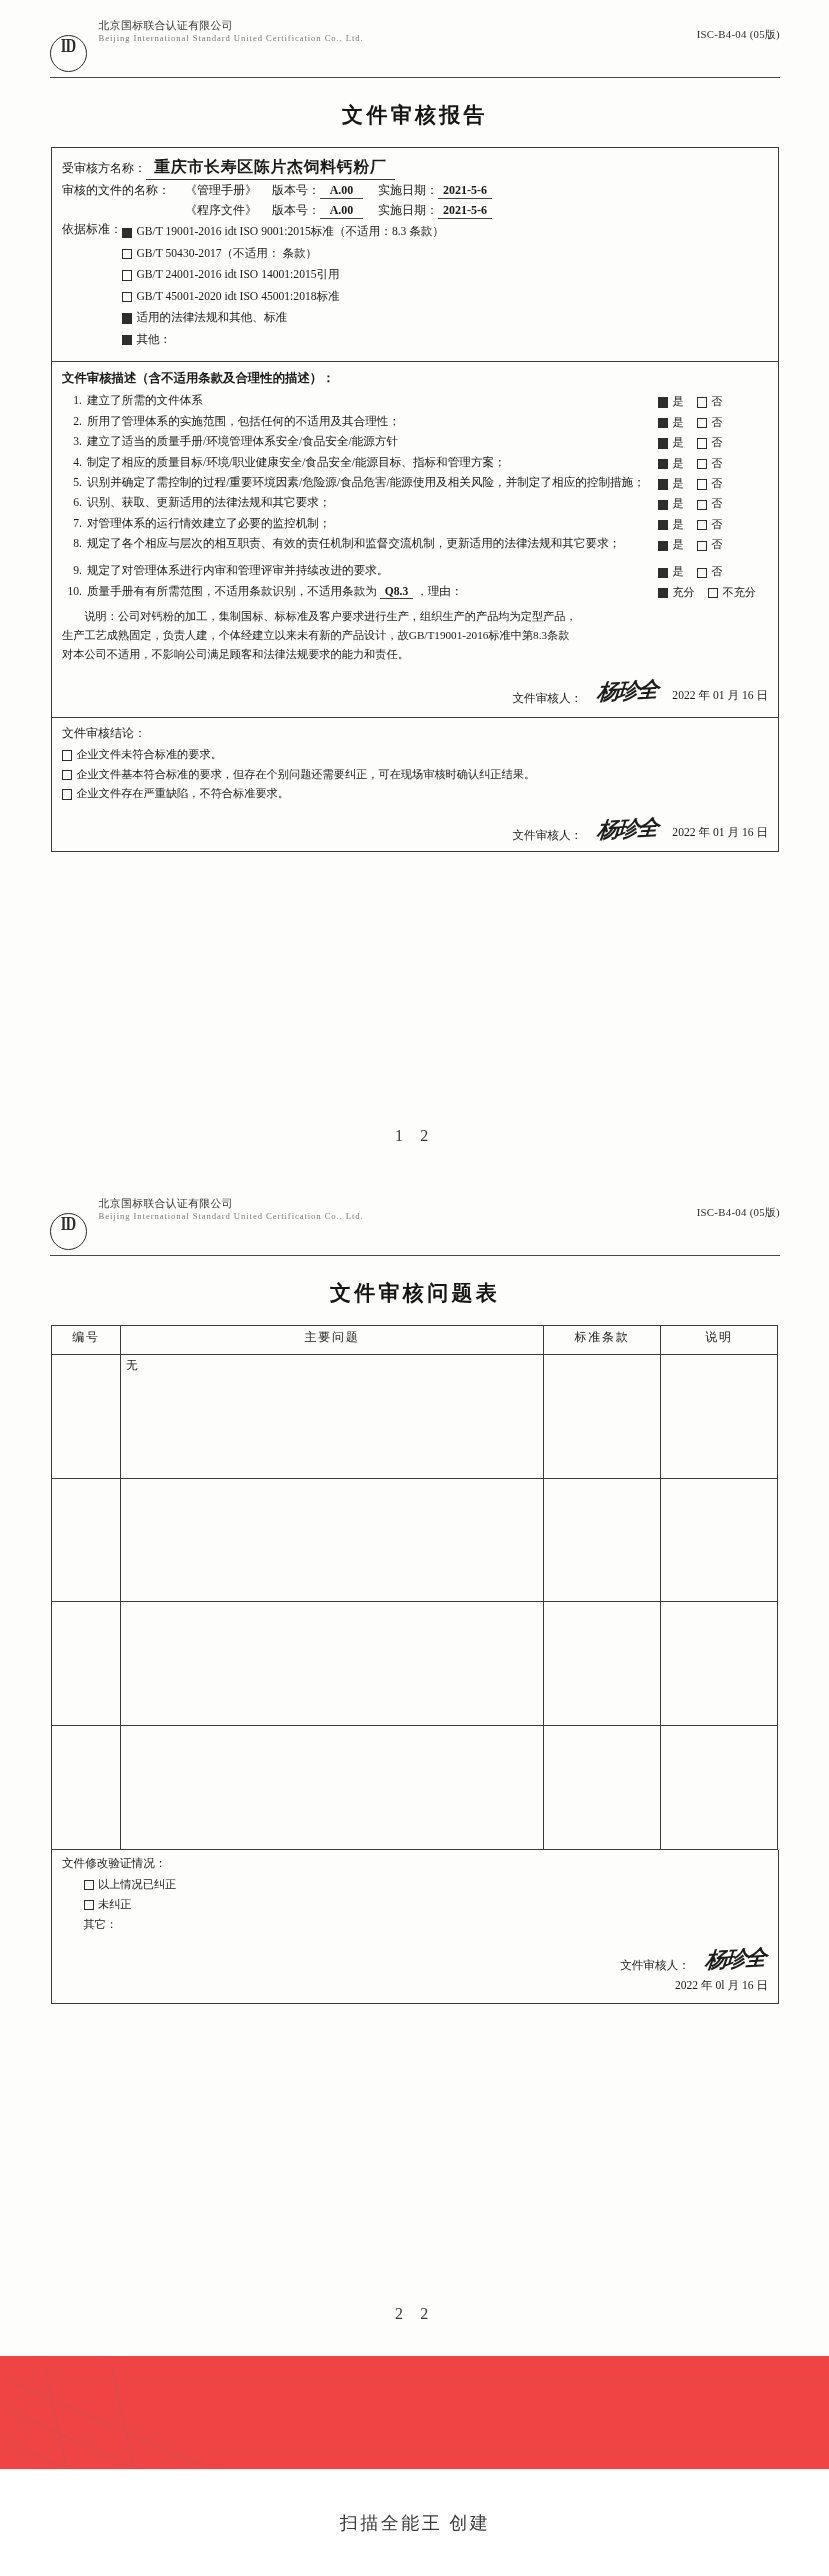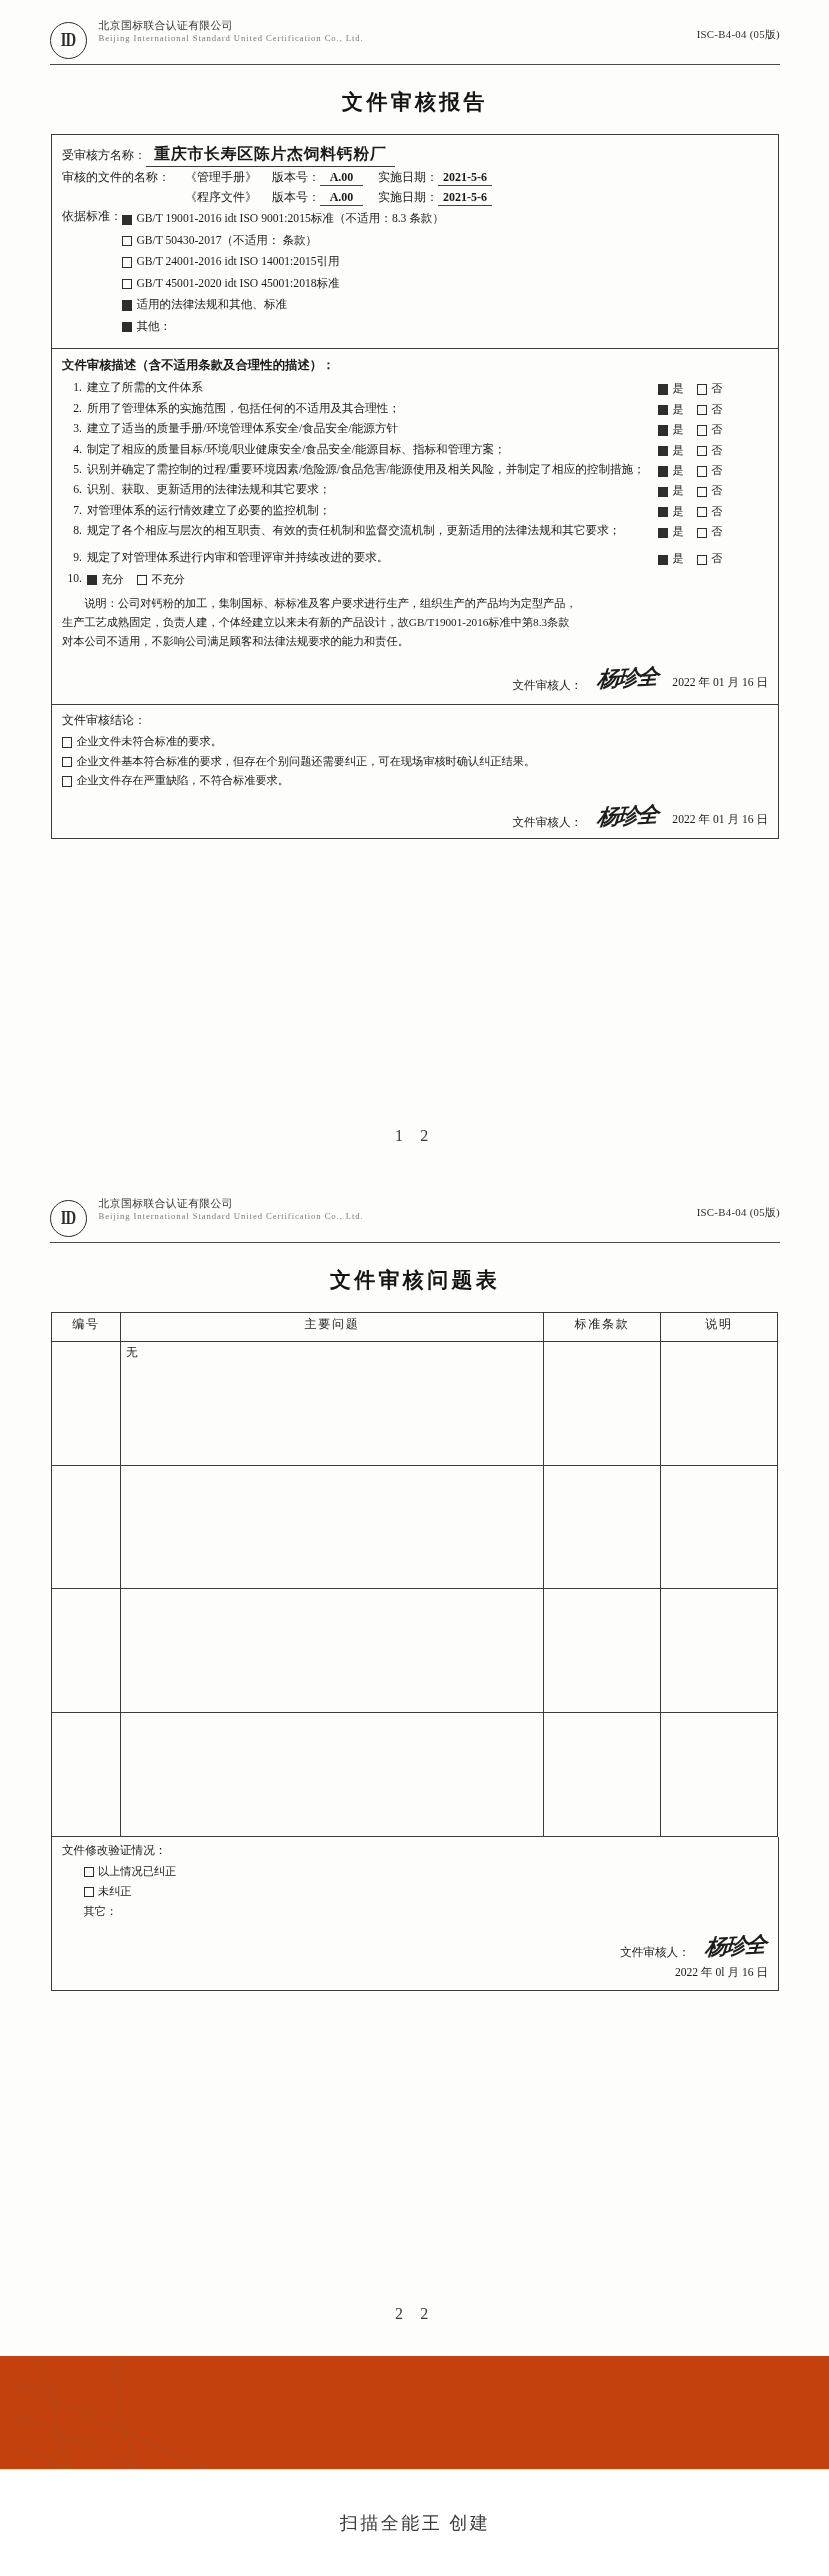"ID" .cnas-logo { align-items: center -> flex-start; margin-top: 4px -> 17px }
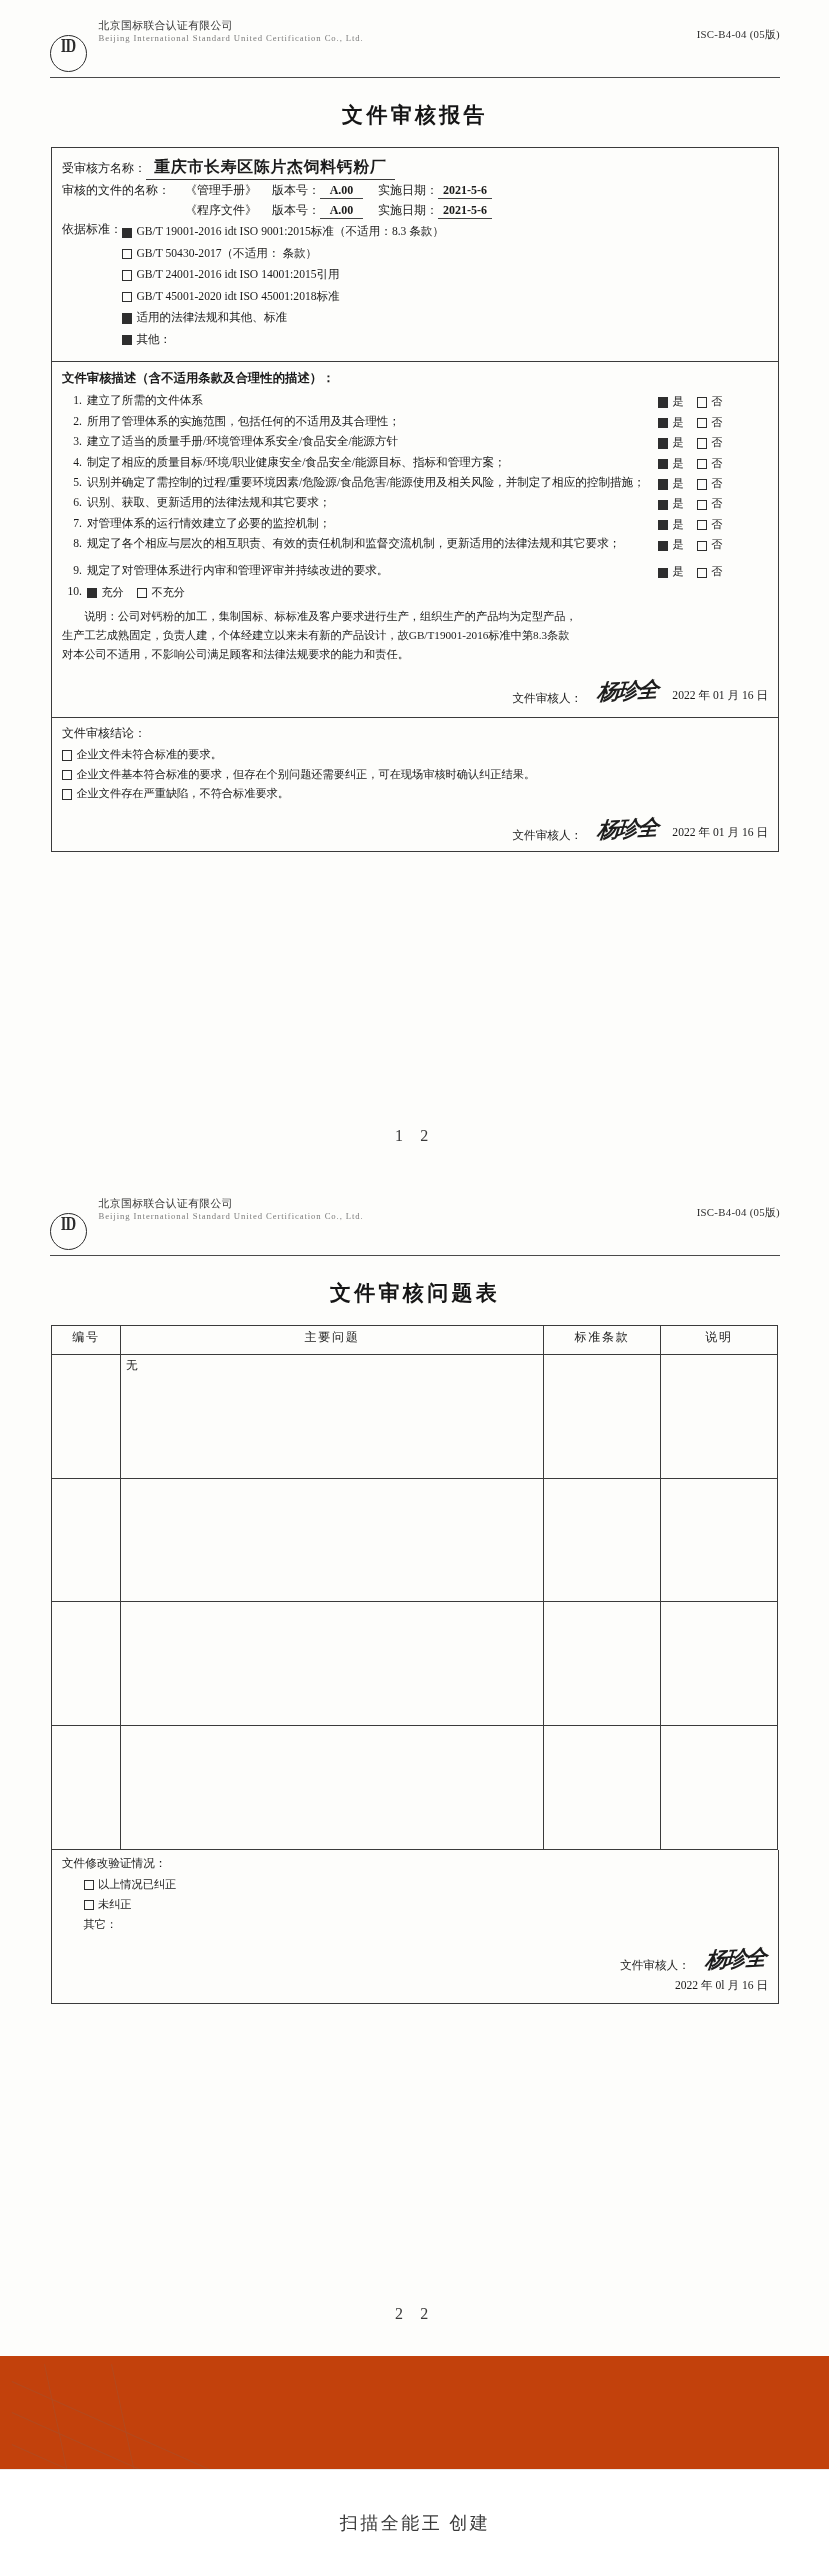"质量手册有有所需范围，不适用条款识别，不适用条款为 Q8.3 ，理由：" div.dtxt { html: none -> <div> <span>质量手册有有所需范围，不适用条款识别，不适用条款为</span> <span>Q8.3</span> <span>，理由：</span> </div> }
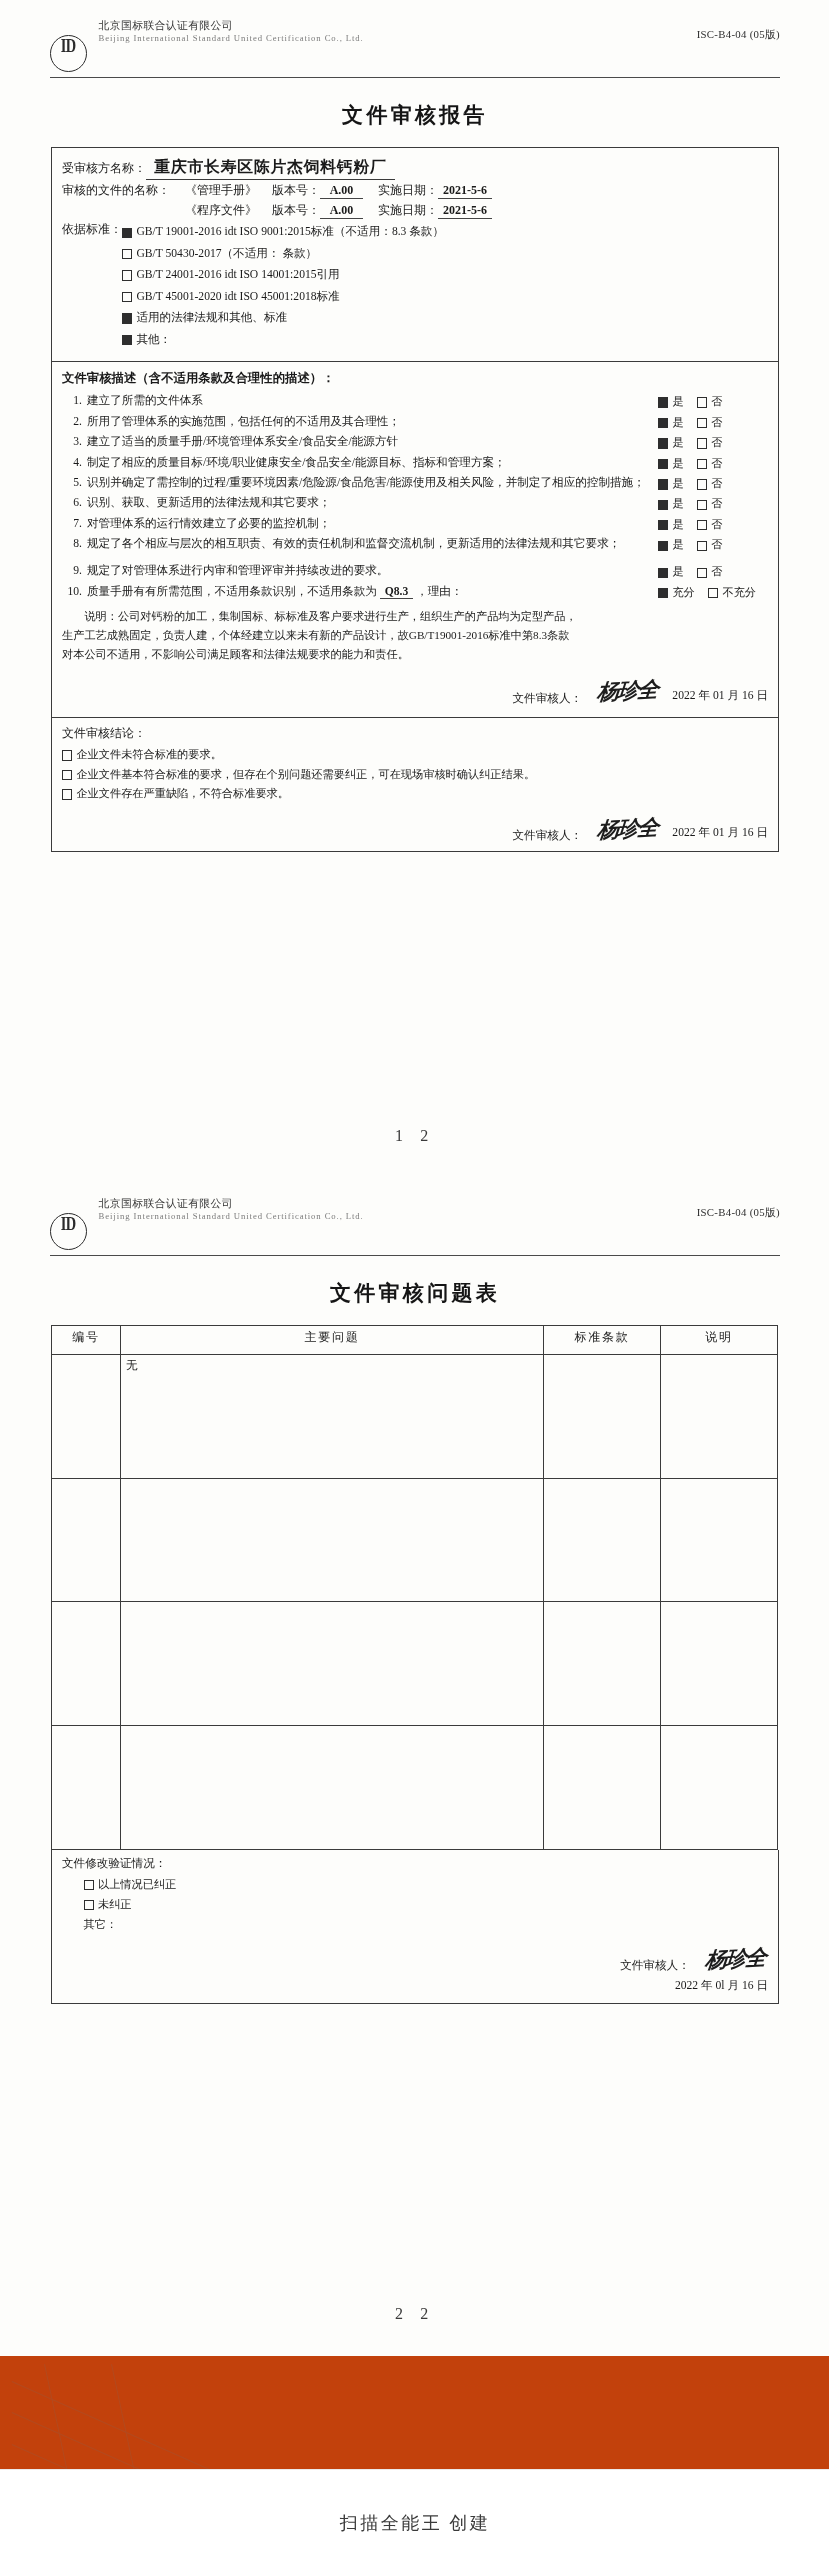"扫描全能王 创建" .scanpad { background: #c2410c -> #ef4444 }
